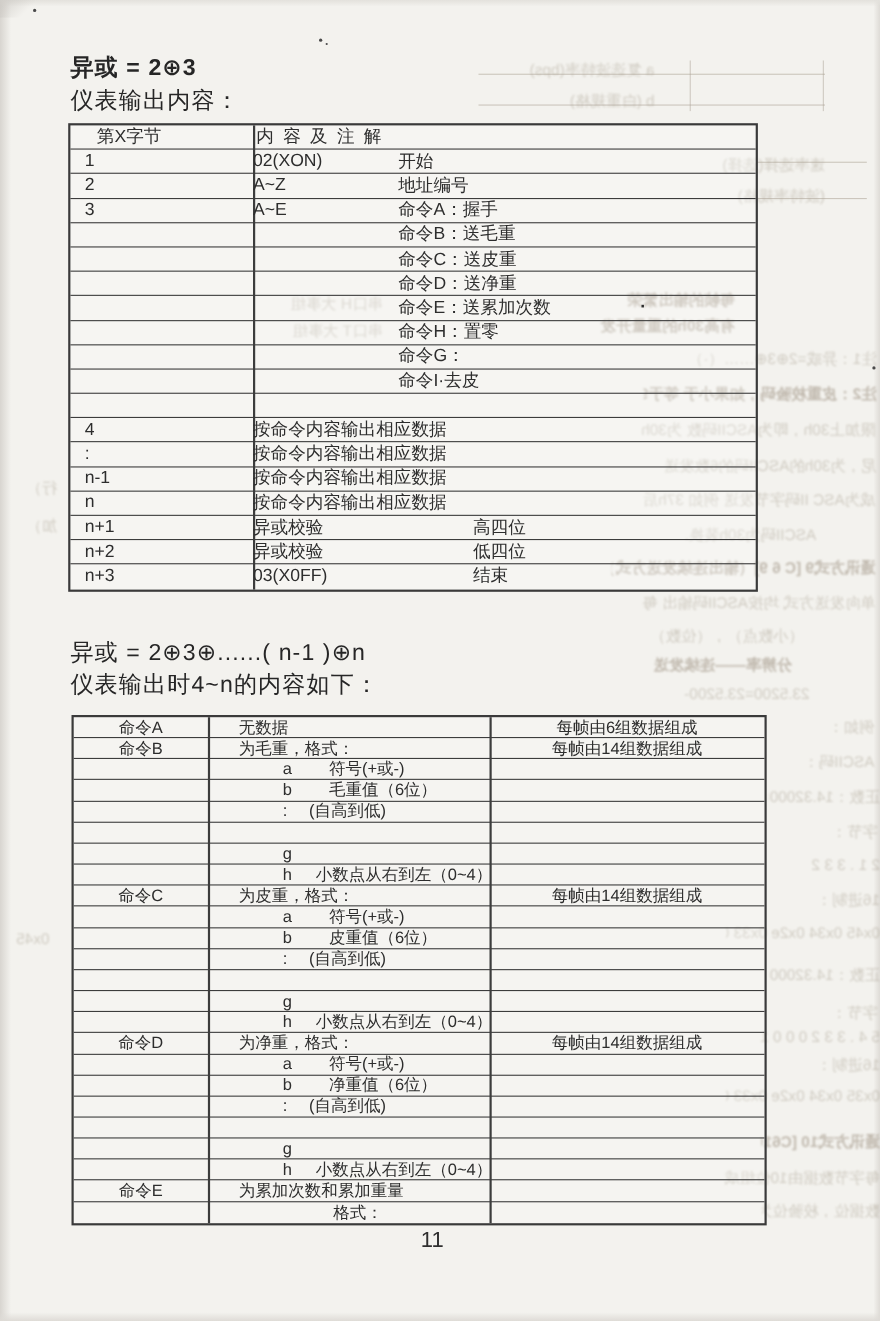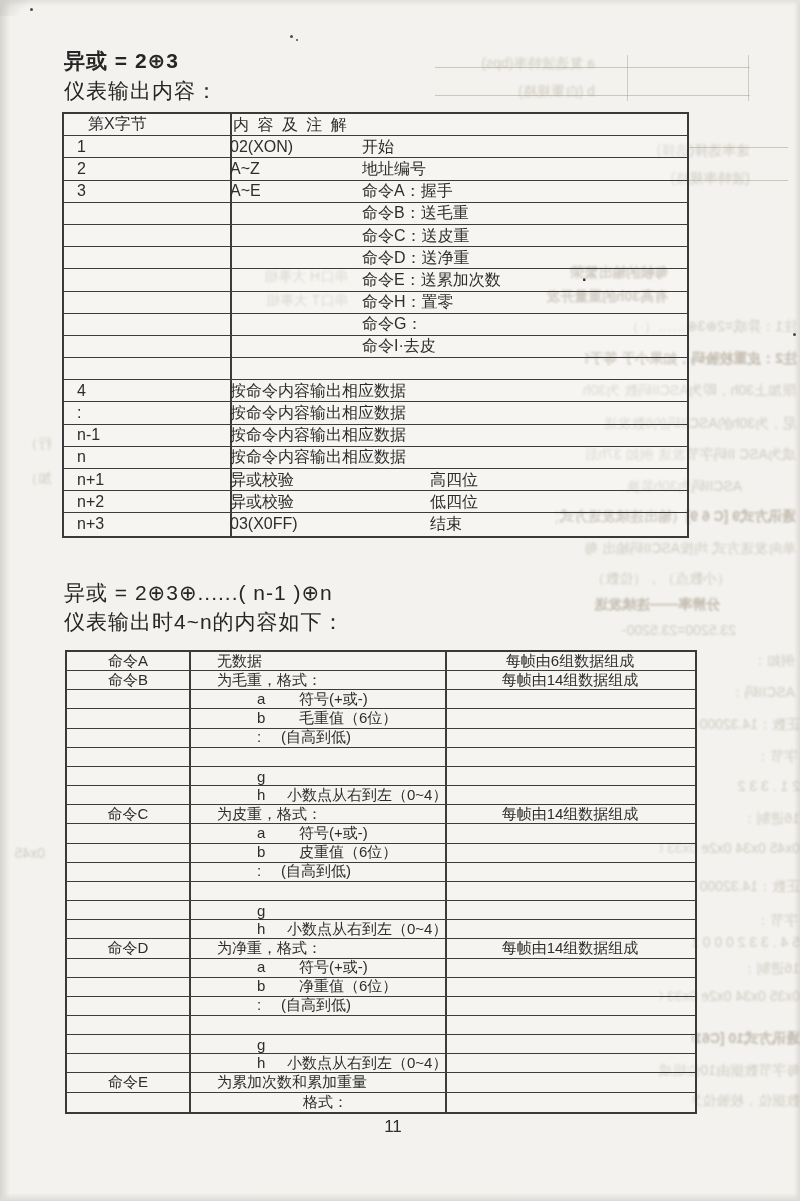"11" .pagenum { font-size: 17px -> 20px }
